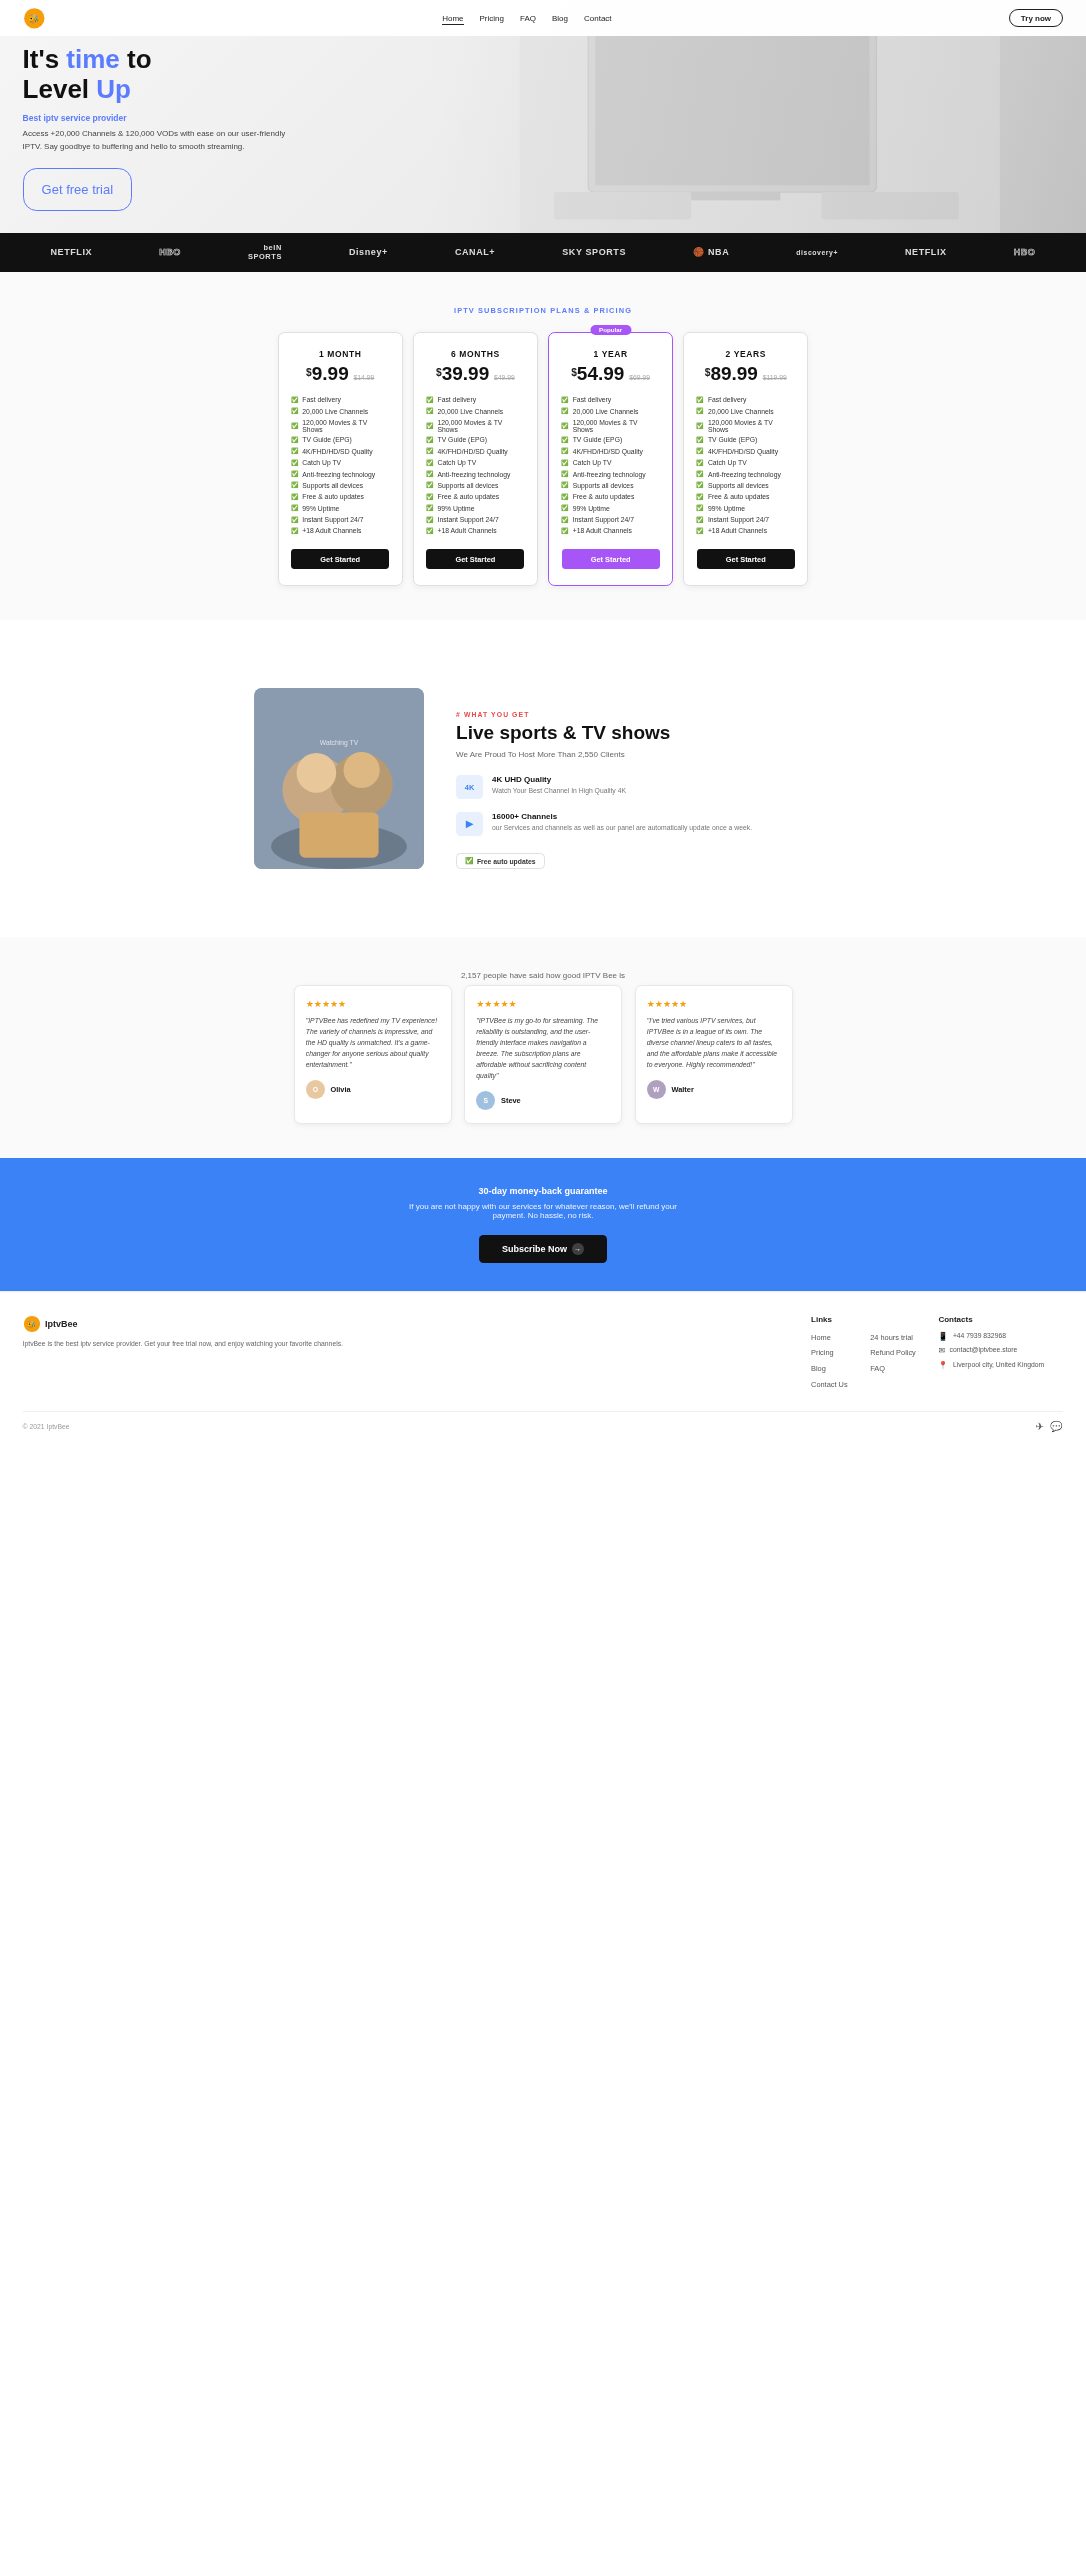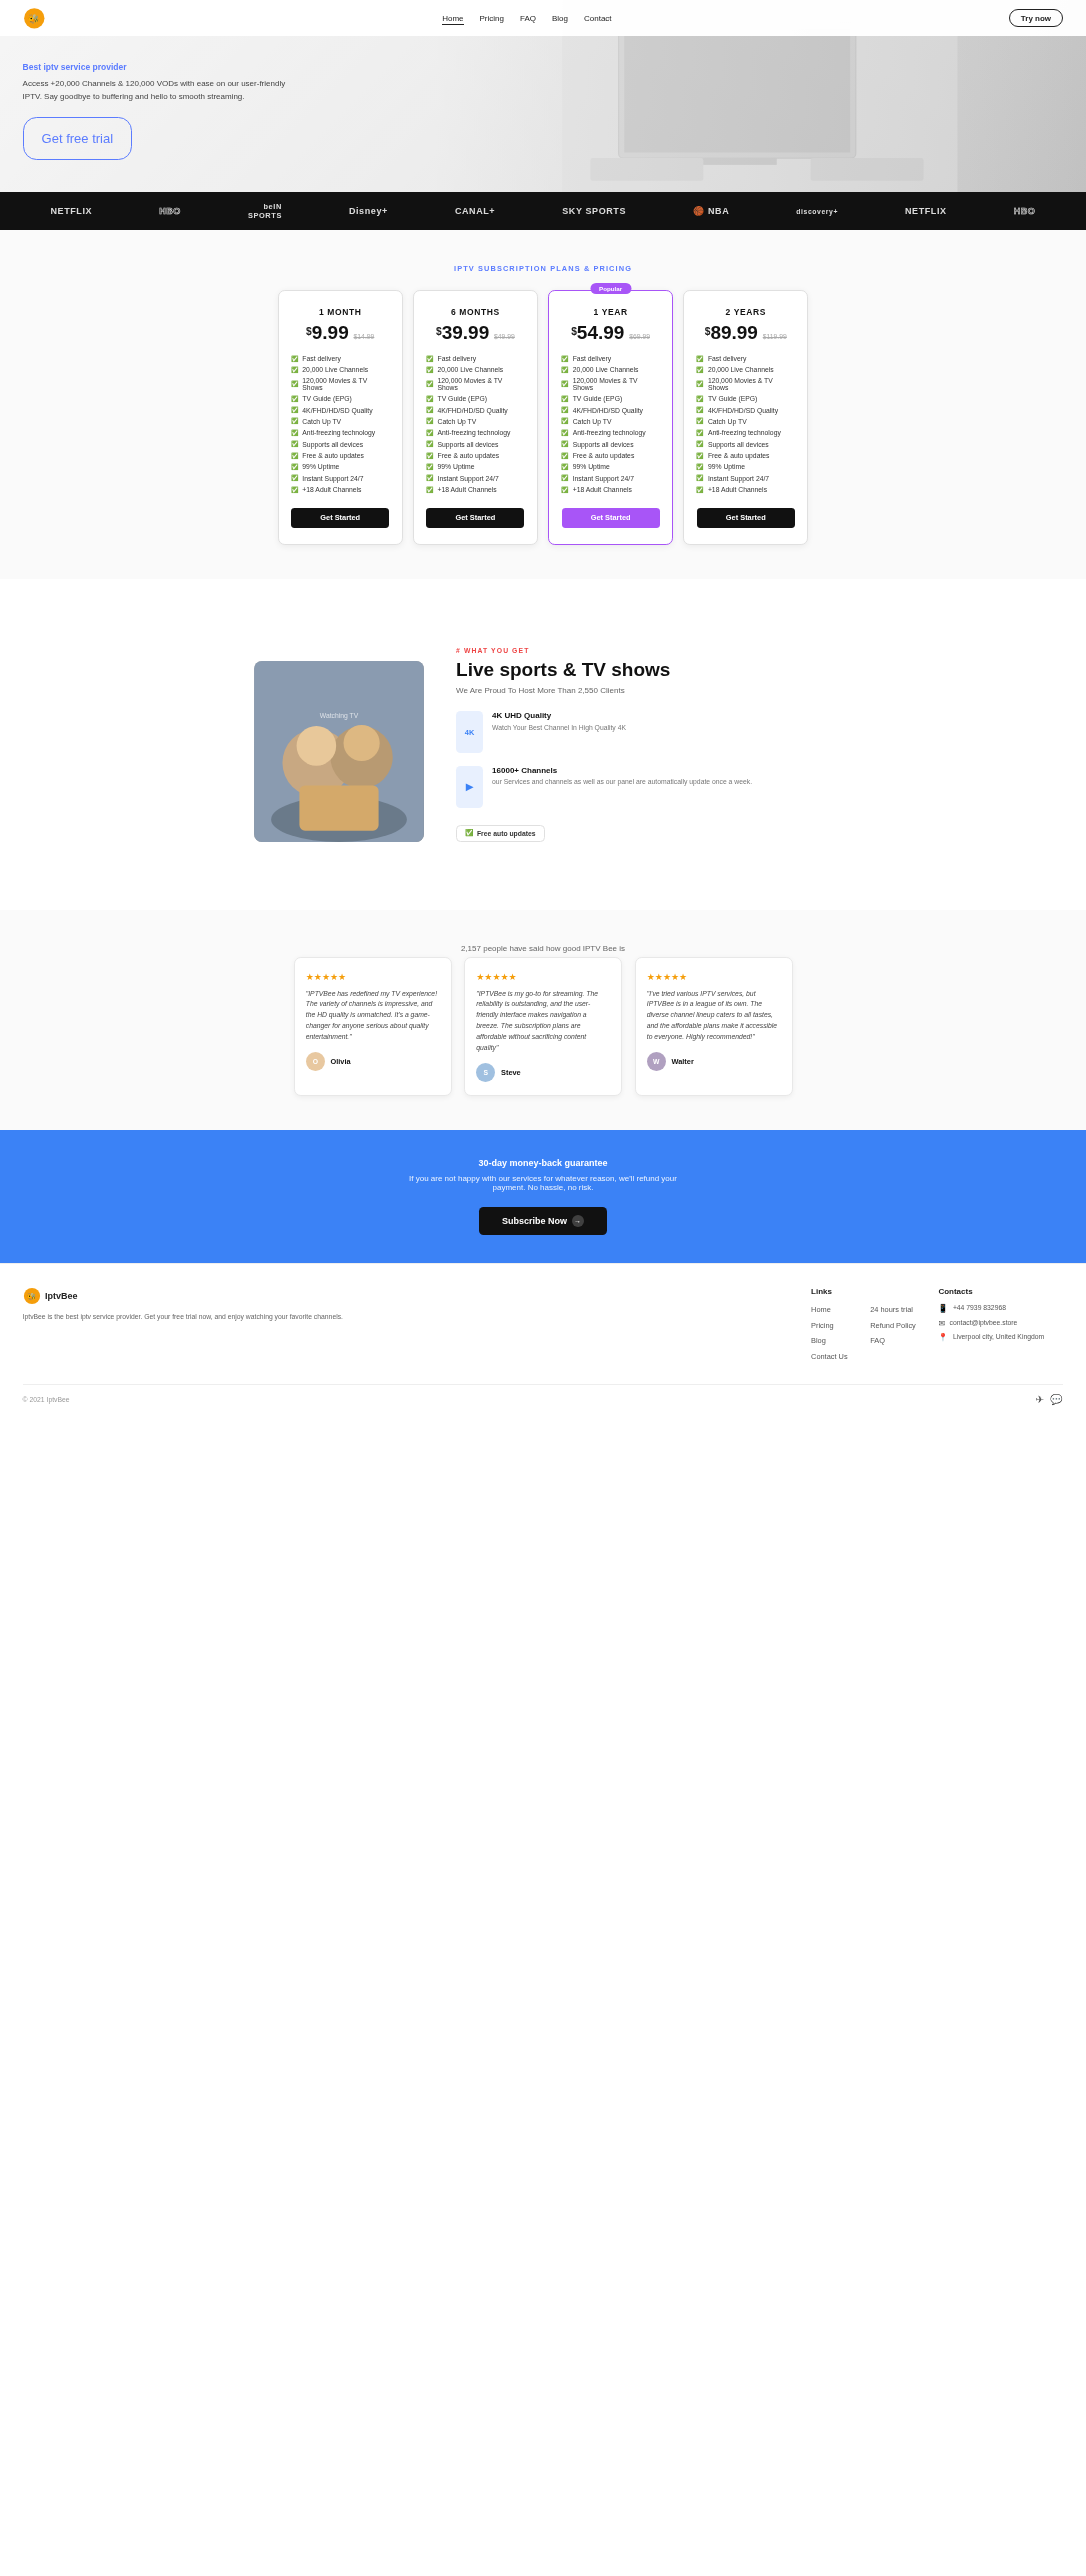"It's time to" h1.hero-title { html: none -> <h1> <span>It's </span><span>time</span><span> to</span><br> <span>Level </span><span>Up</span> </h1> }
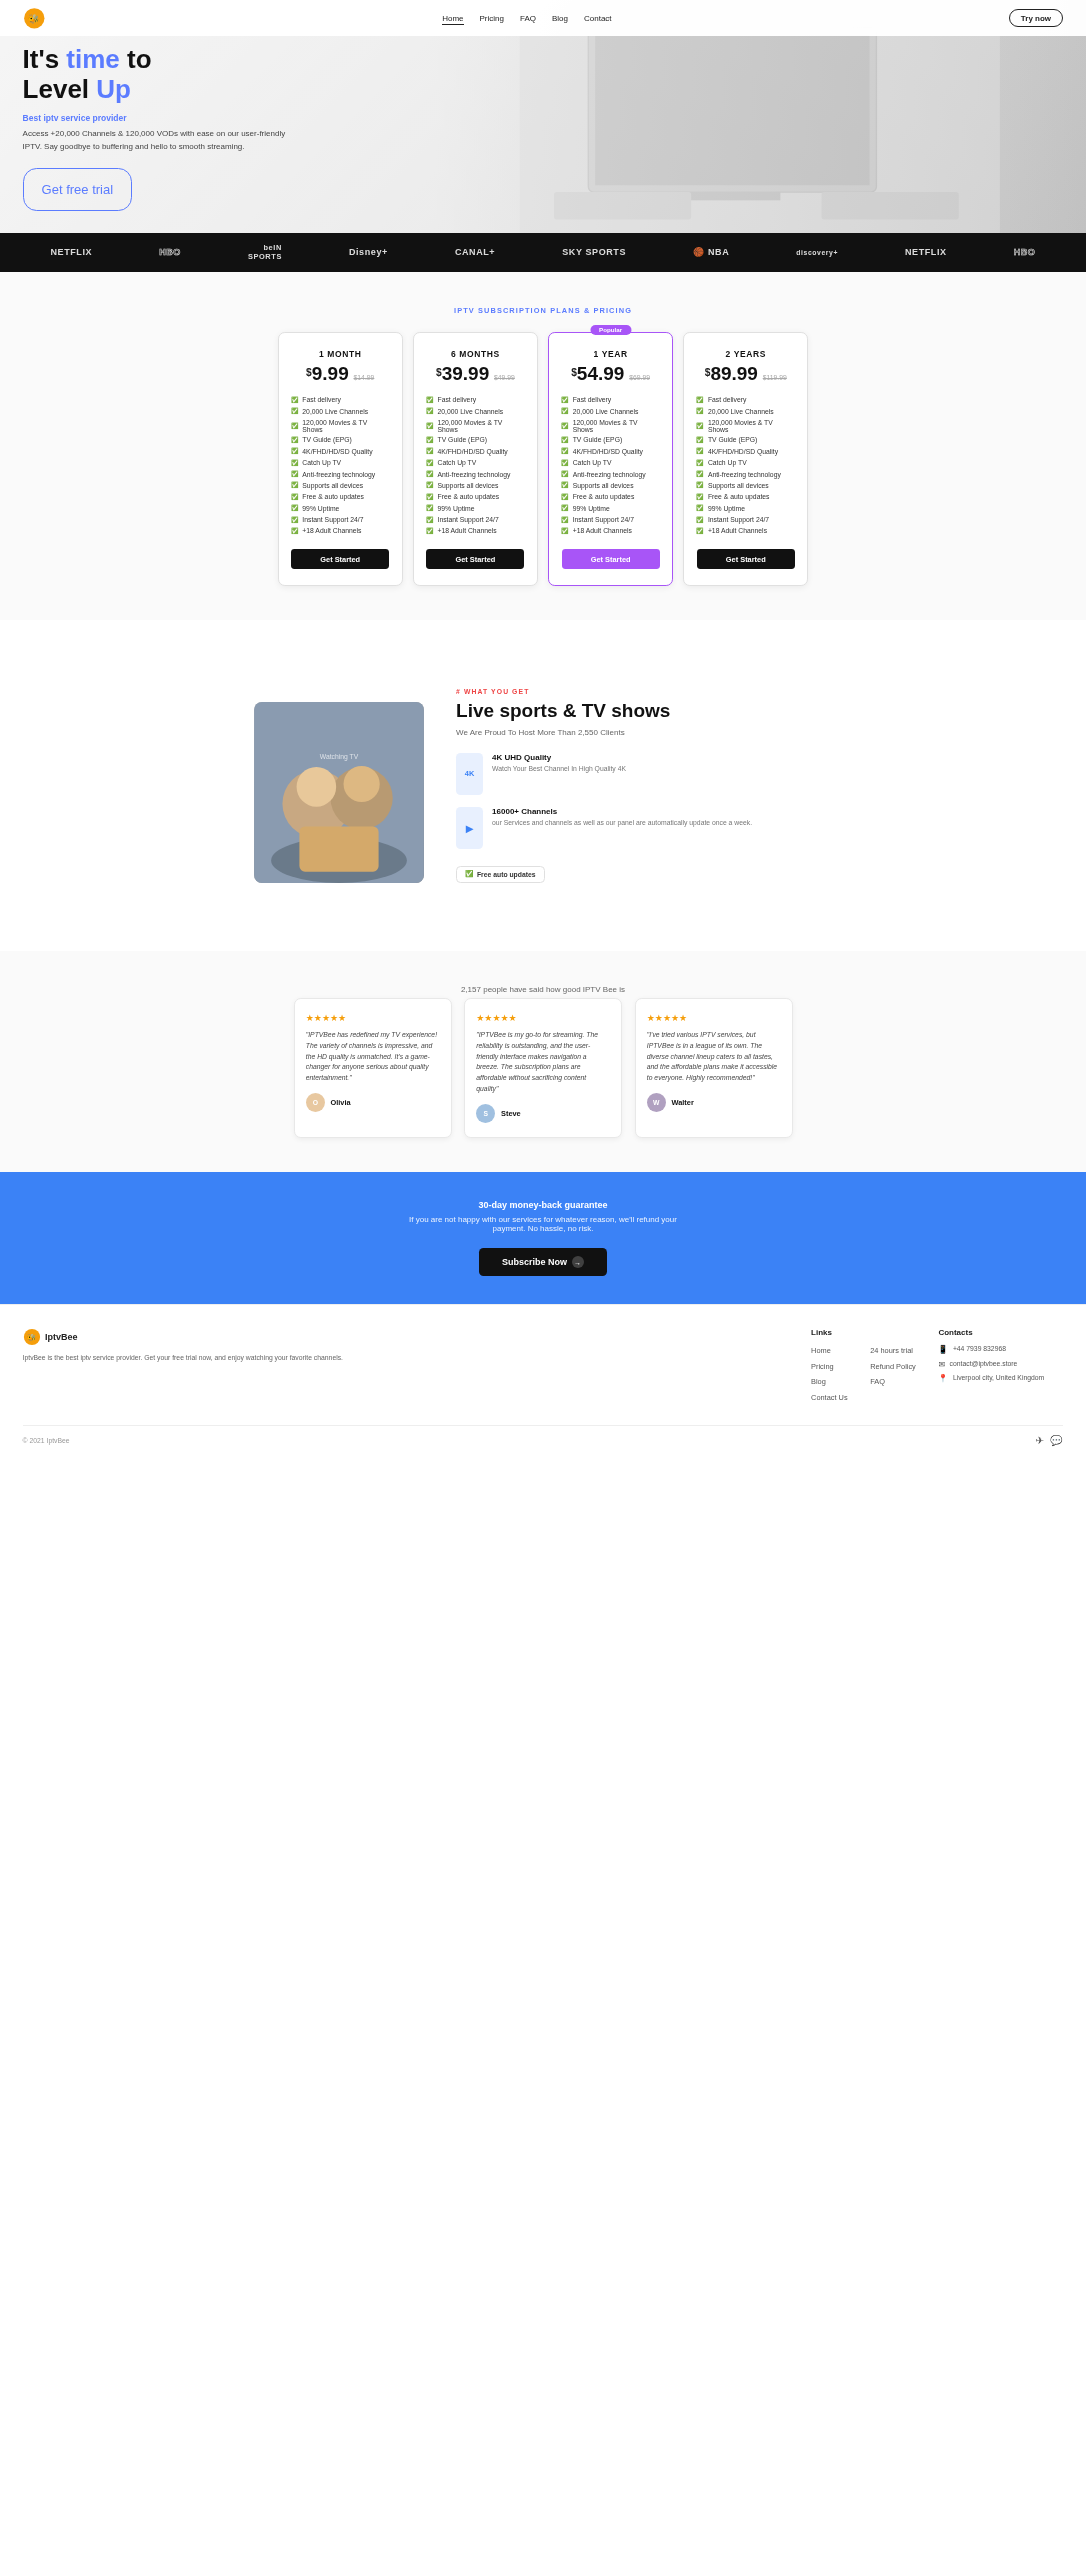"4K" .feature-icon { height: 42px -> 24px }
